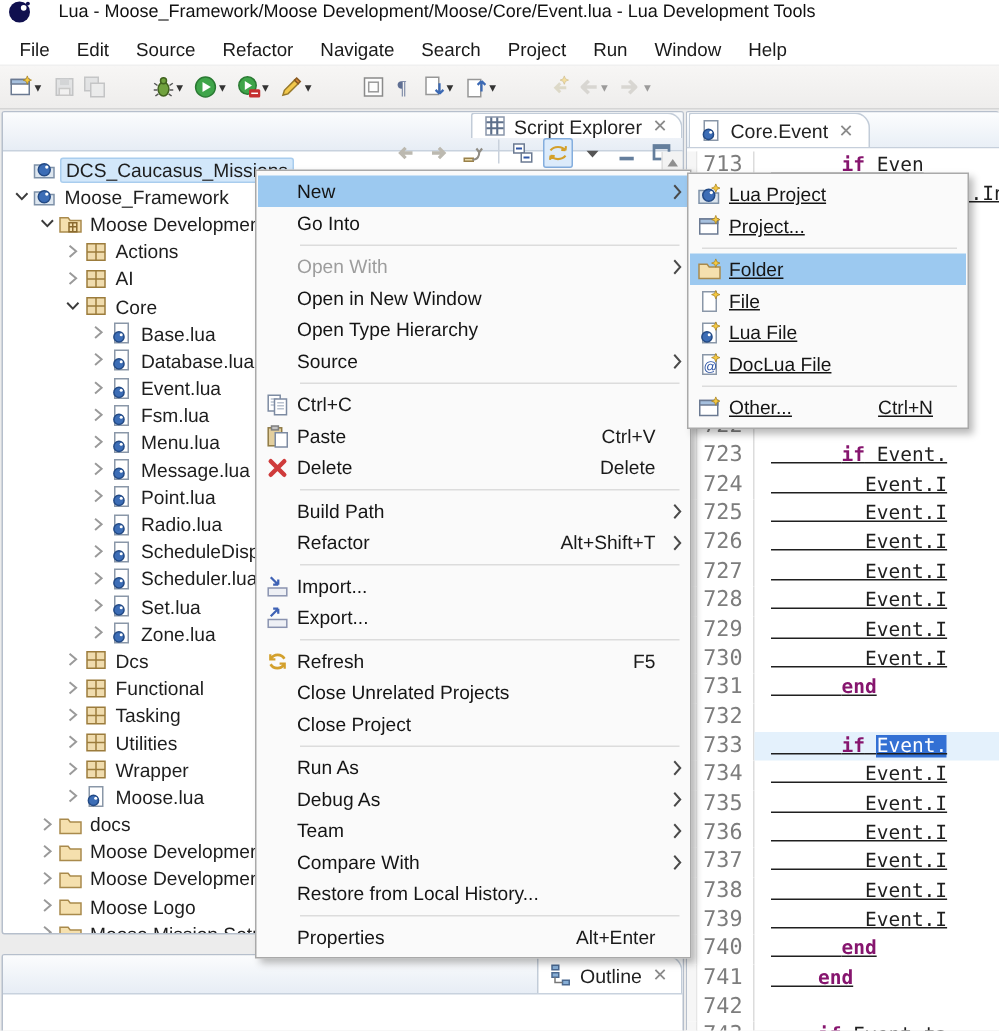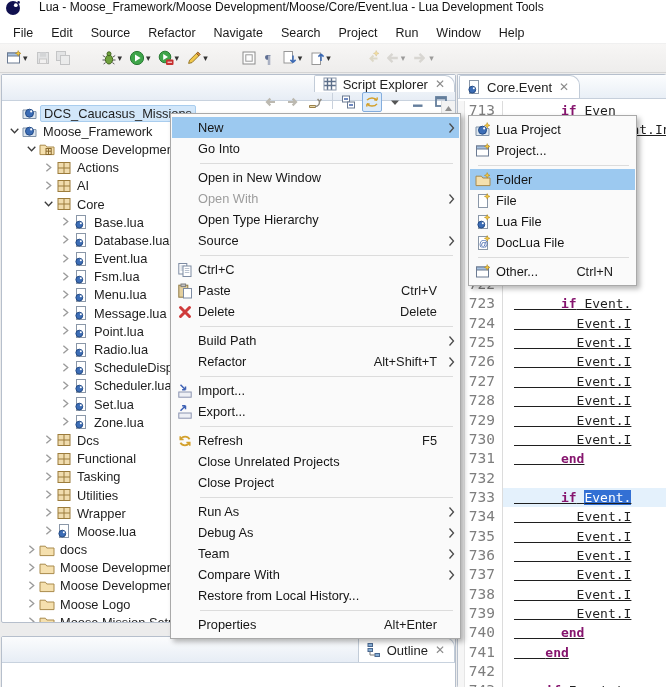"Lua Project" #new-submenu { left: 468px -> 458px; text-decoration: none -> underline; width: 169px -> 188px }
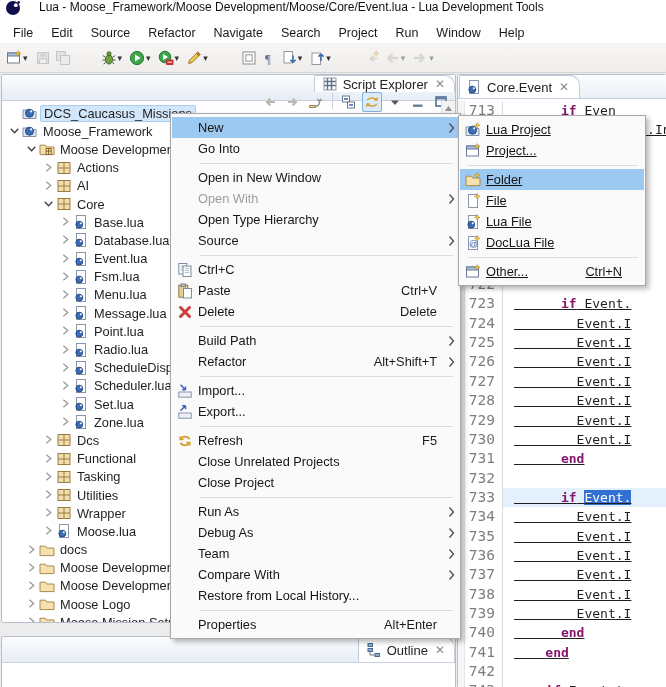"Open in New Window" div.menu-item { order: before "Open With" -> after "Open With" }
